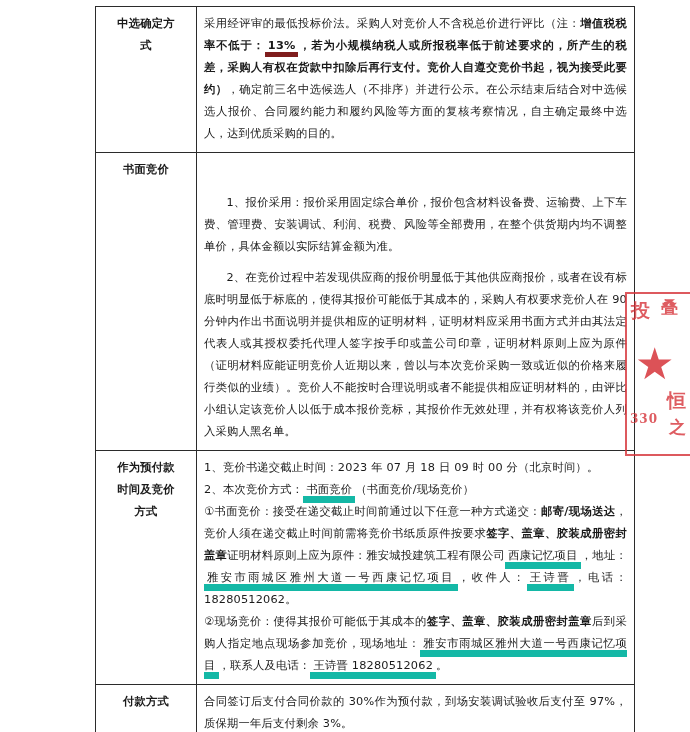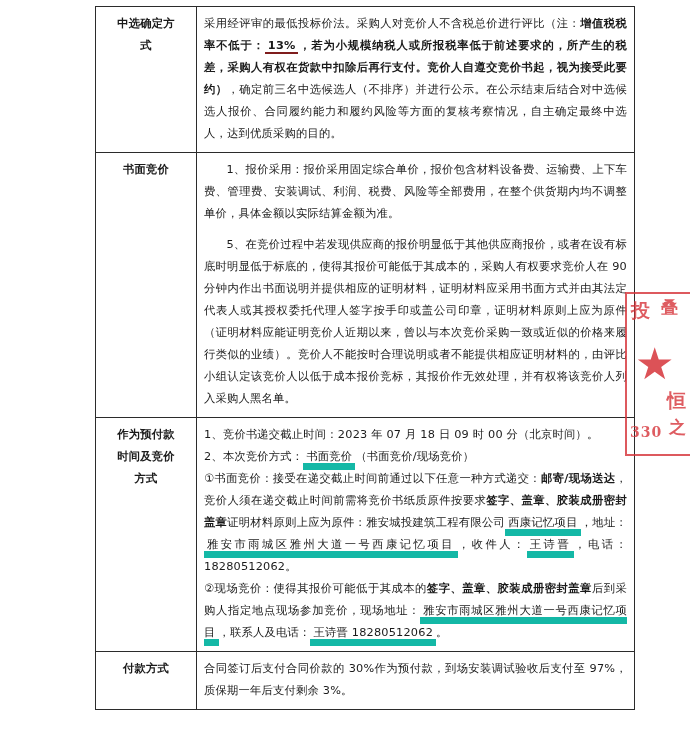"13%" .u-b { border-bottom: 2px solid #7f1d1d -> 5px solid #7f1d1d }
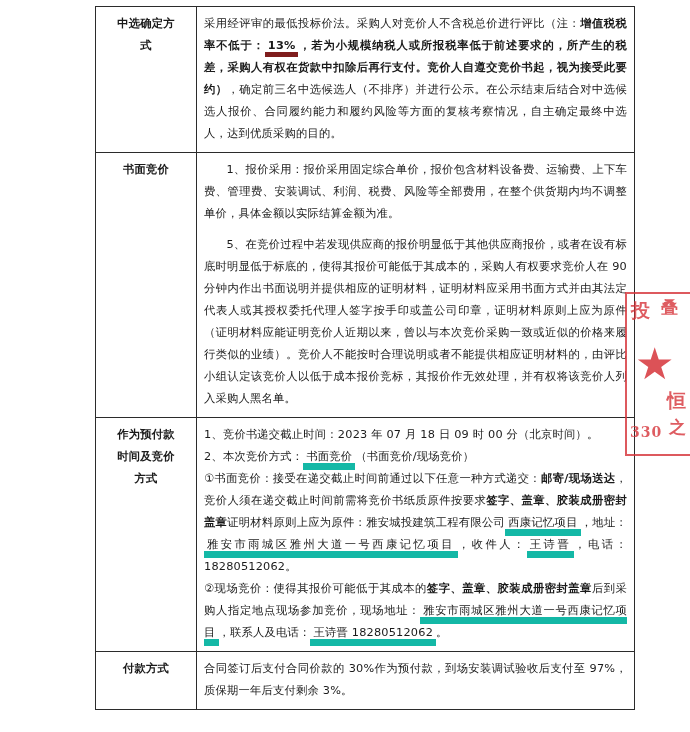"1、报价采用：报价采用固定综合单价，报价包含材料设备费、运输费、上下车费、管理费" p.indent { margin-top: none -> 33px }
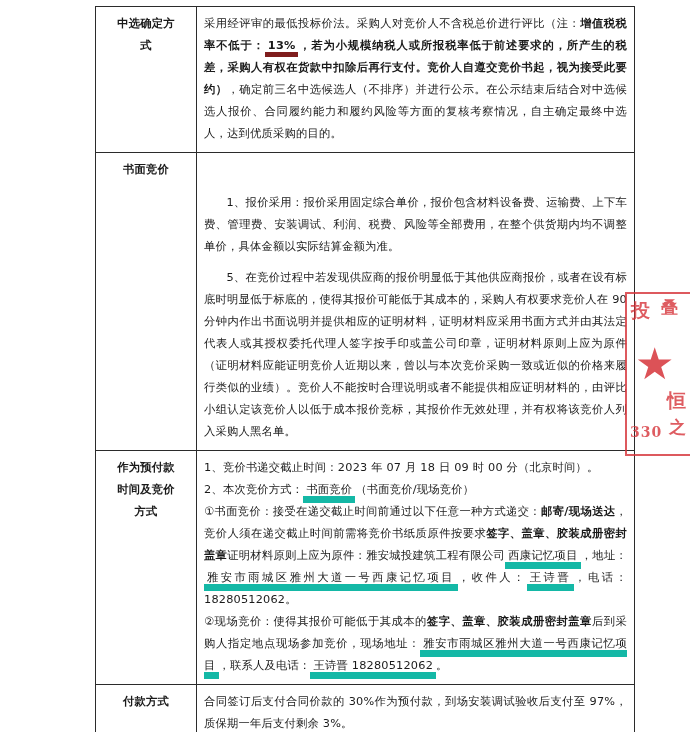"5、在竞价过程中若发现供应商的报价明显低于其他供应商报价，或者在设有标底时明显低" span { text: 5 -> 2 }
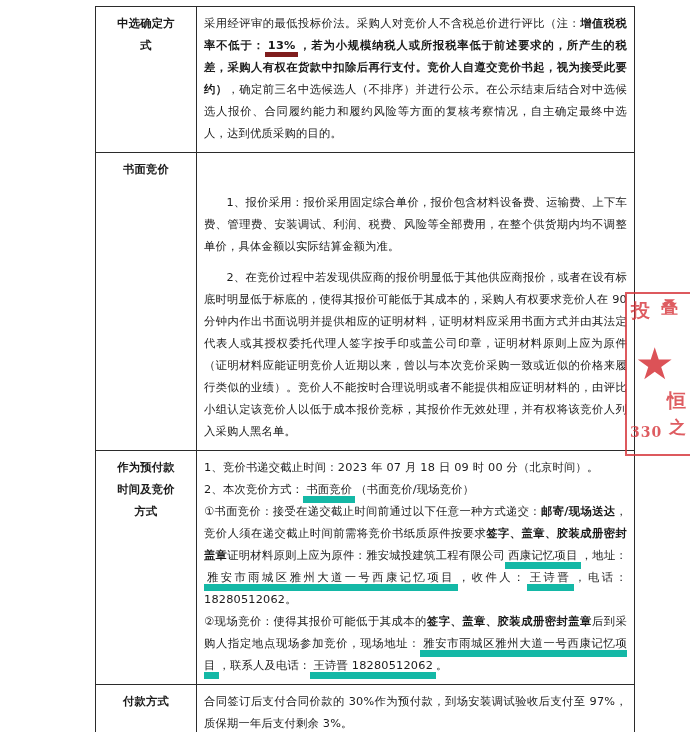"330" .seal .st5 { font-size: 14px -> 12px; margin-top: 12px -> none }
